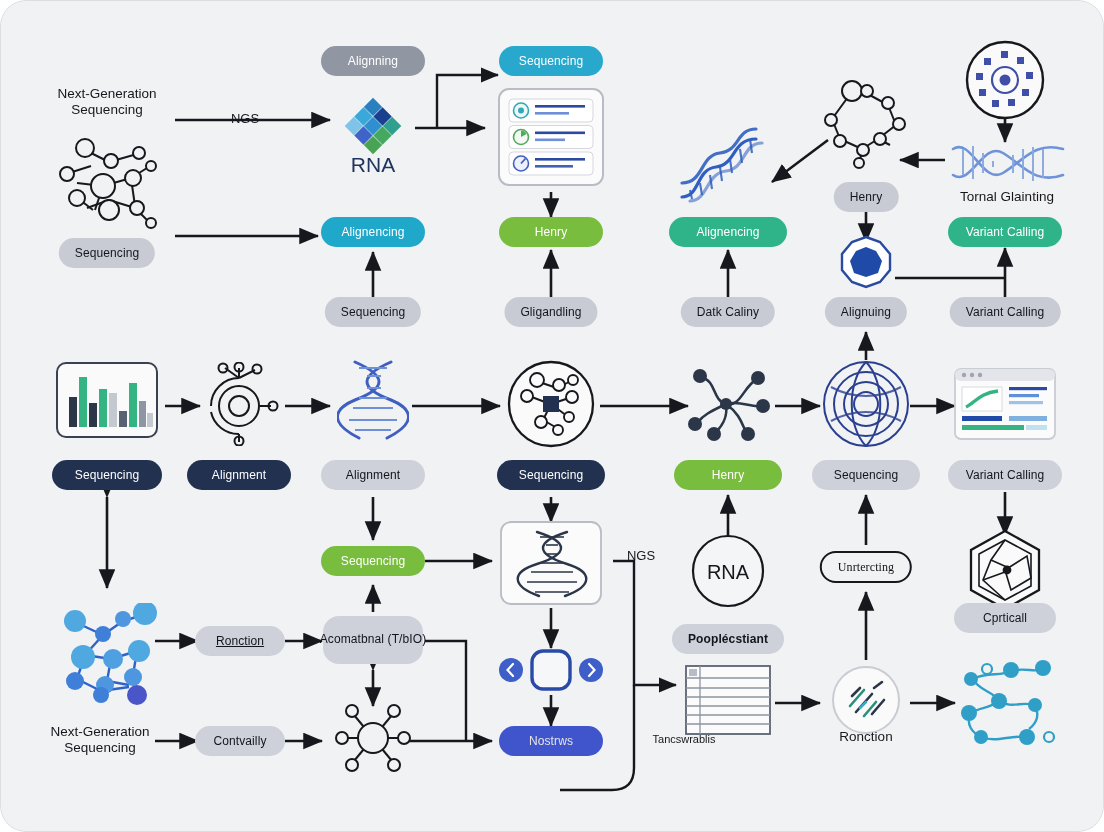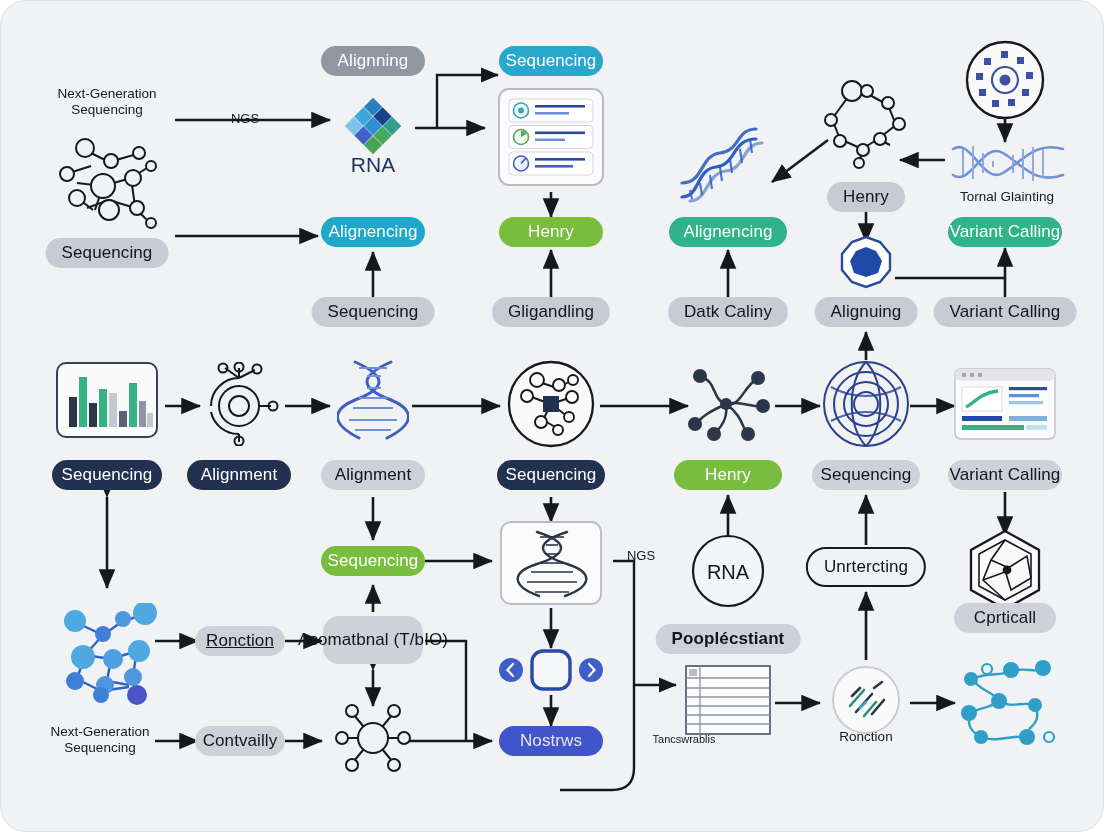"Alignning" .pill { font-size: 17px -> 12px }
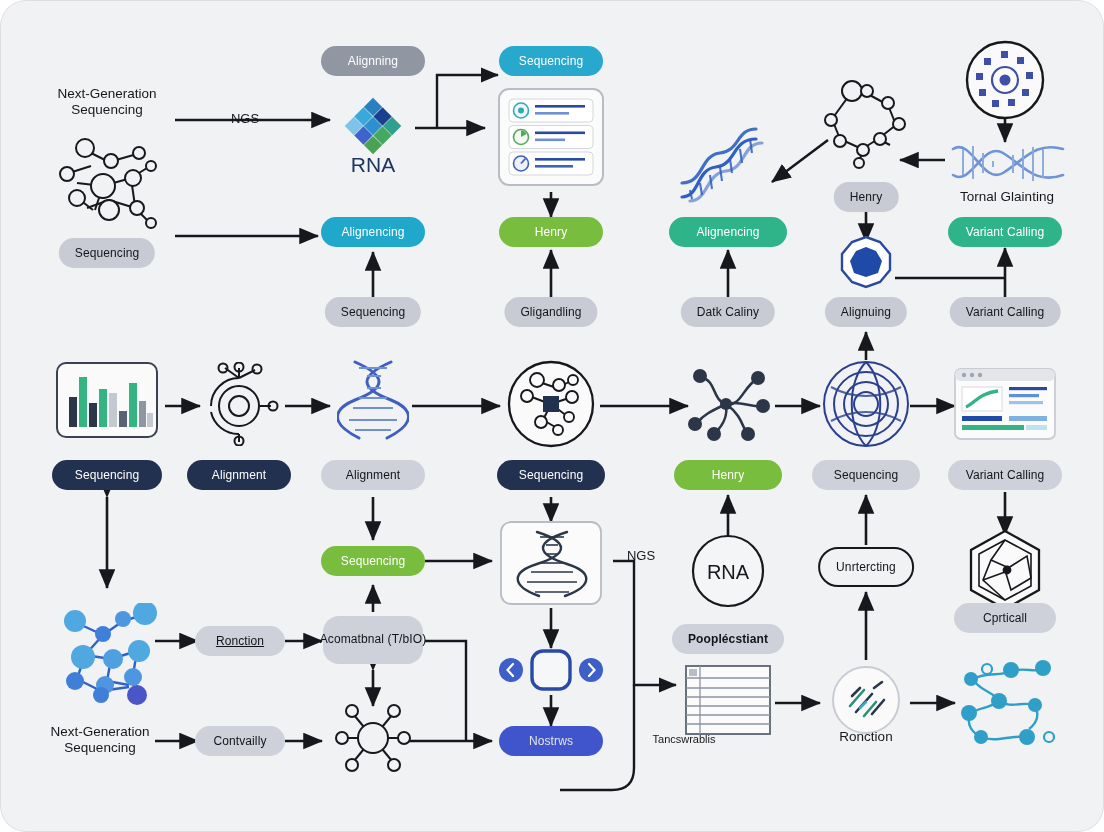"Unrtercting" div.pill { font-family: none -> Liberation Serif, serif; height: 40px -> 32px }
